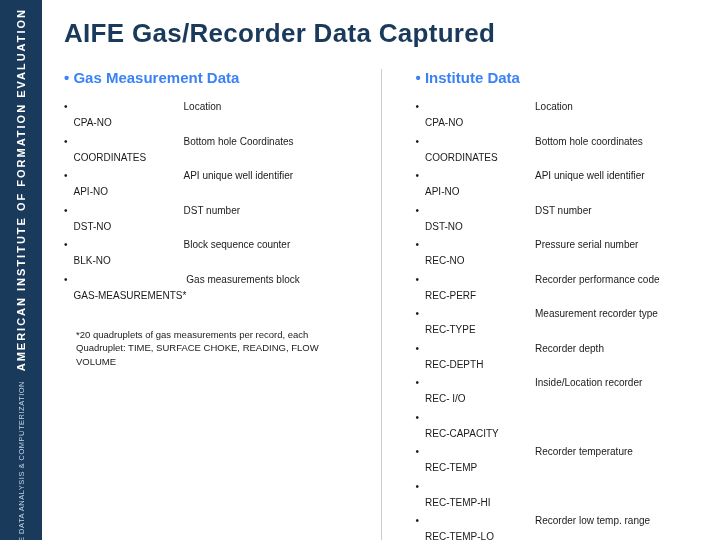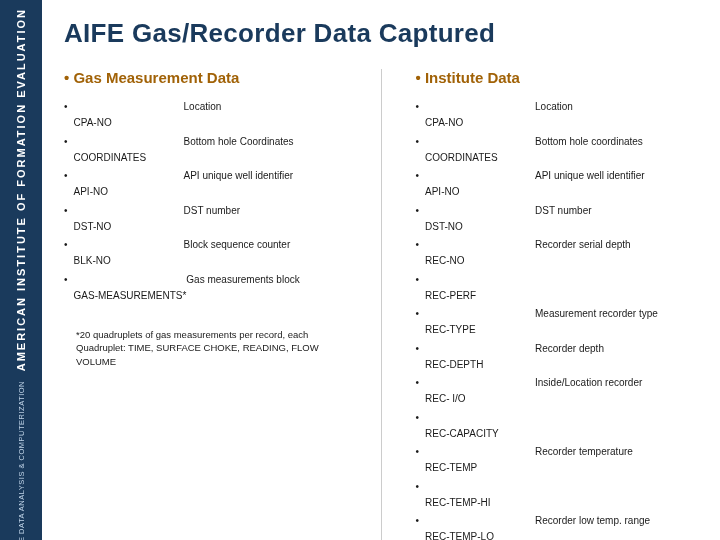"• Gas Measurement Data" .section-heading { color: #a16207 -> #3b82f6 }
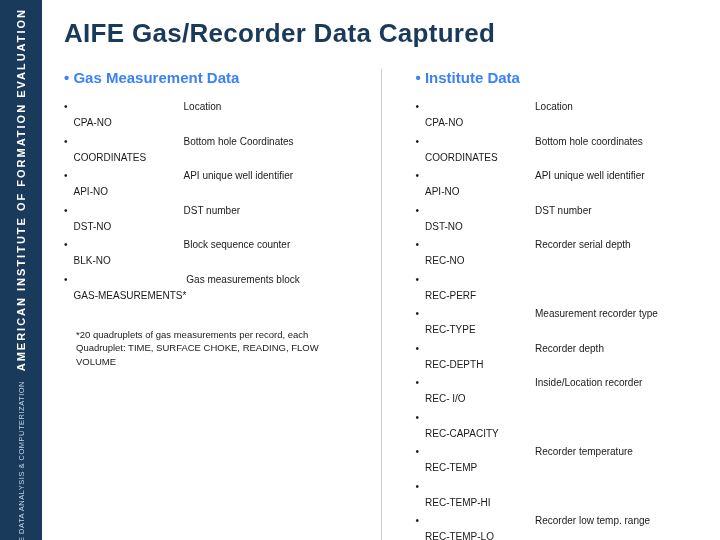"Recorder serial depth" span.bullet-value { text: Recorder serial depth -> Pressure serial number }
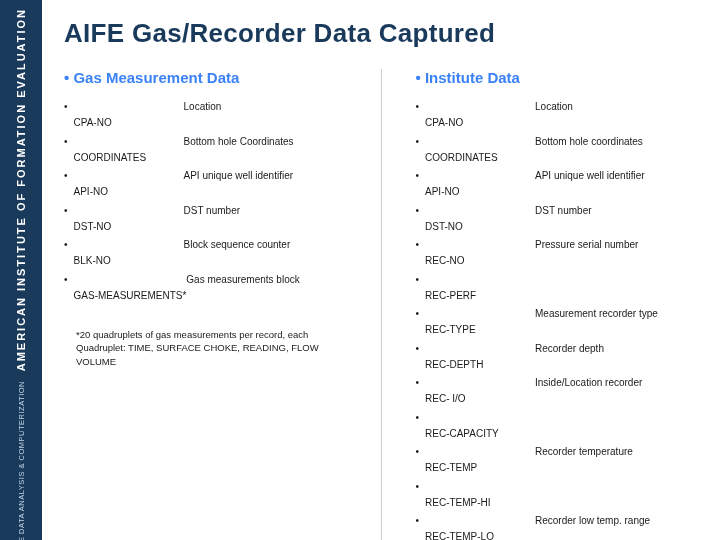"Recorder performance code" span.bullet-value { html: none -> <span>Recorder performance code</span> }
